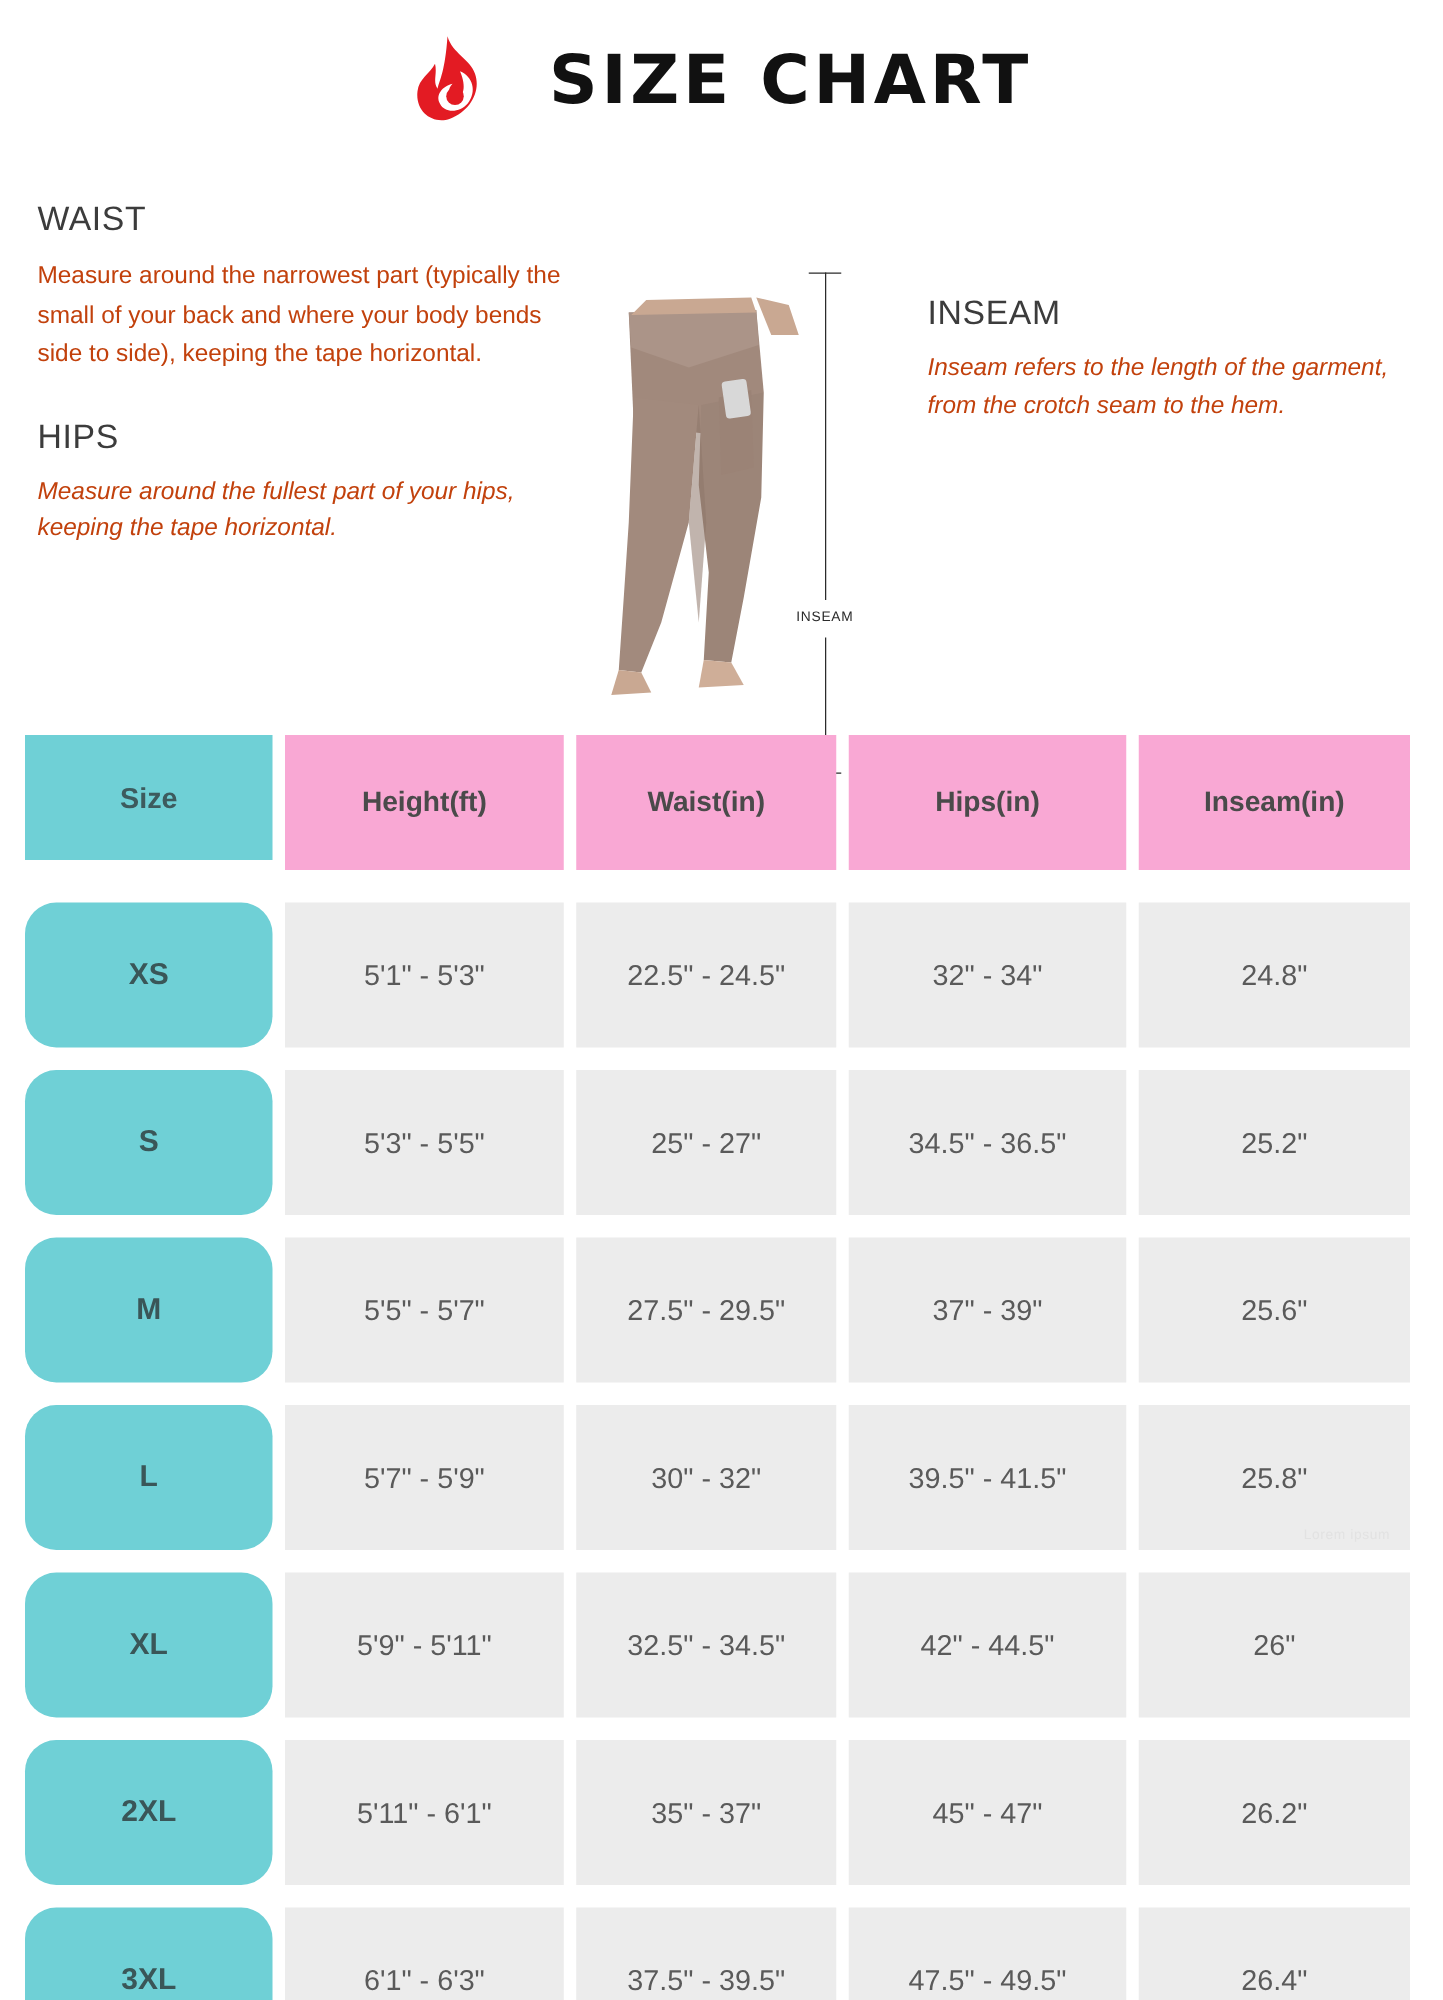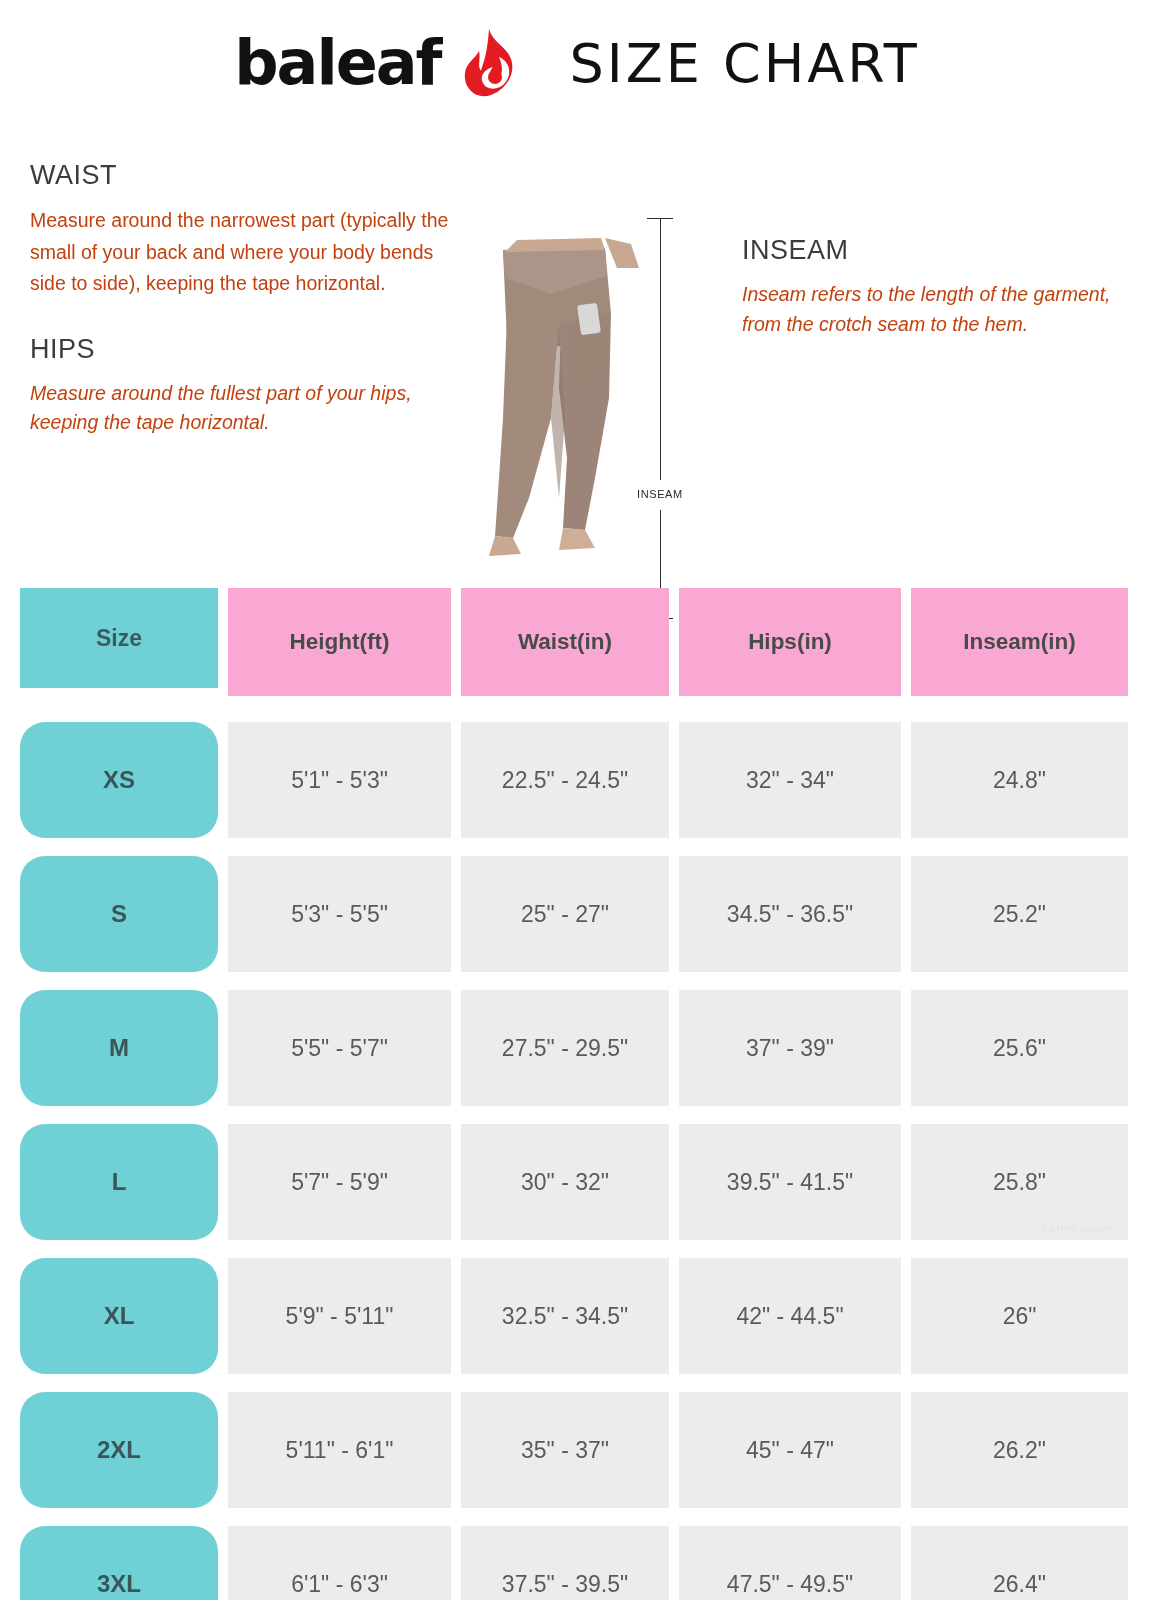"baleaf" div.brand { html: <div>baleaf</div> -> none }
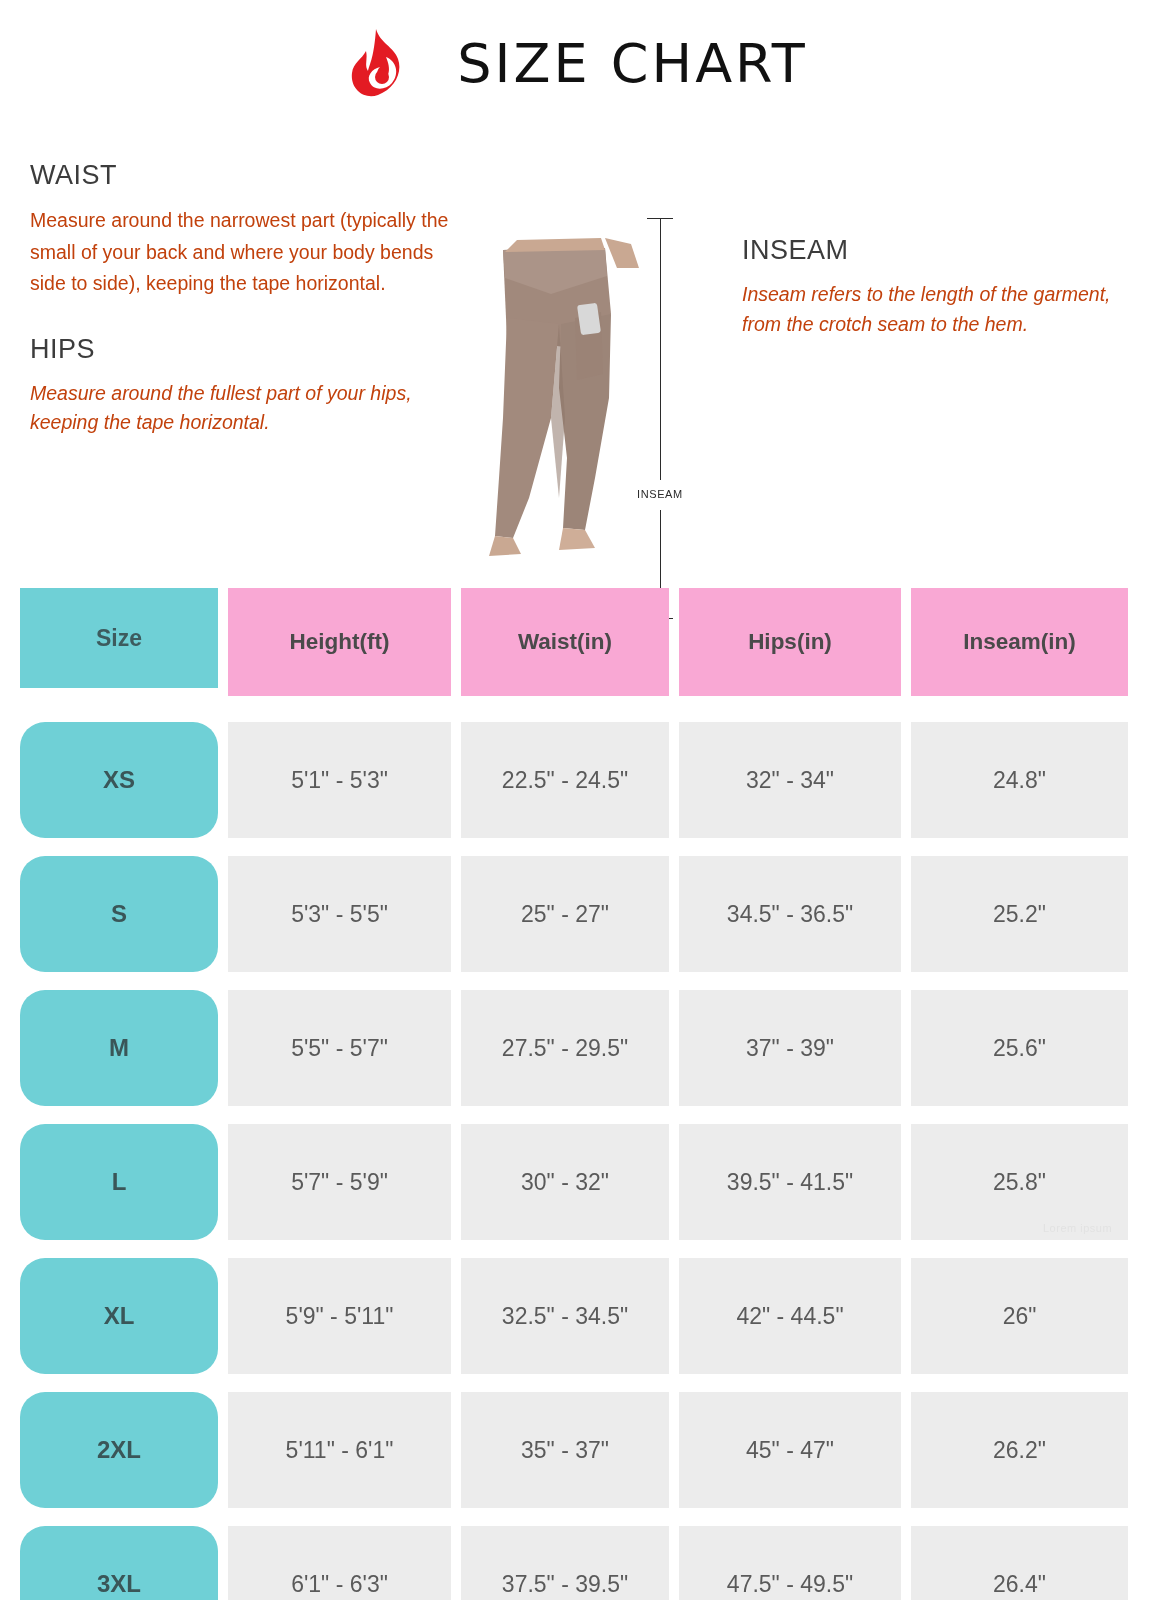"SIZE CHART" .title { font-weight: 400 -> 700 }
